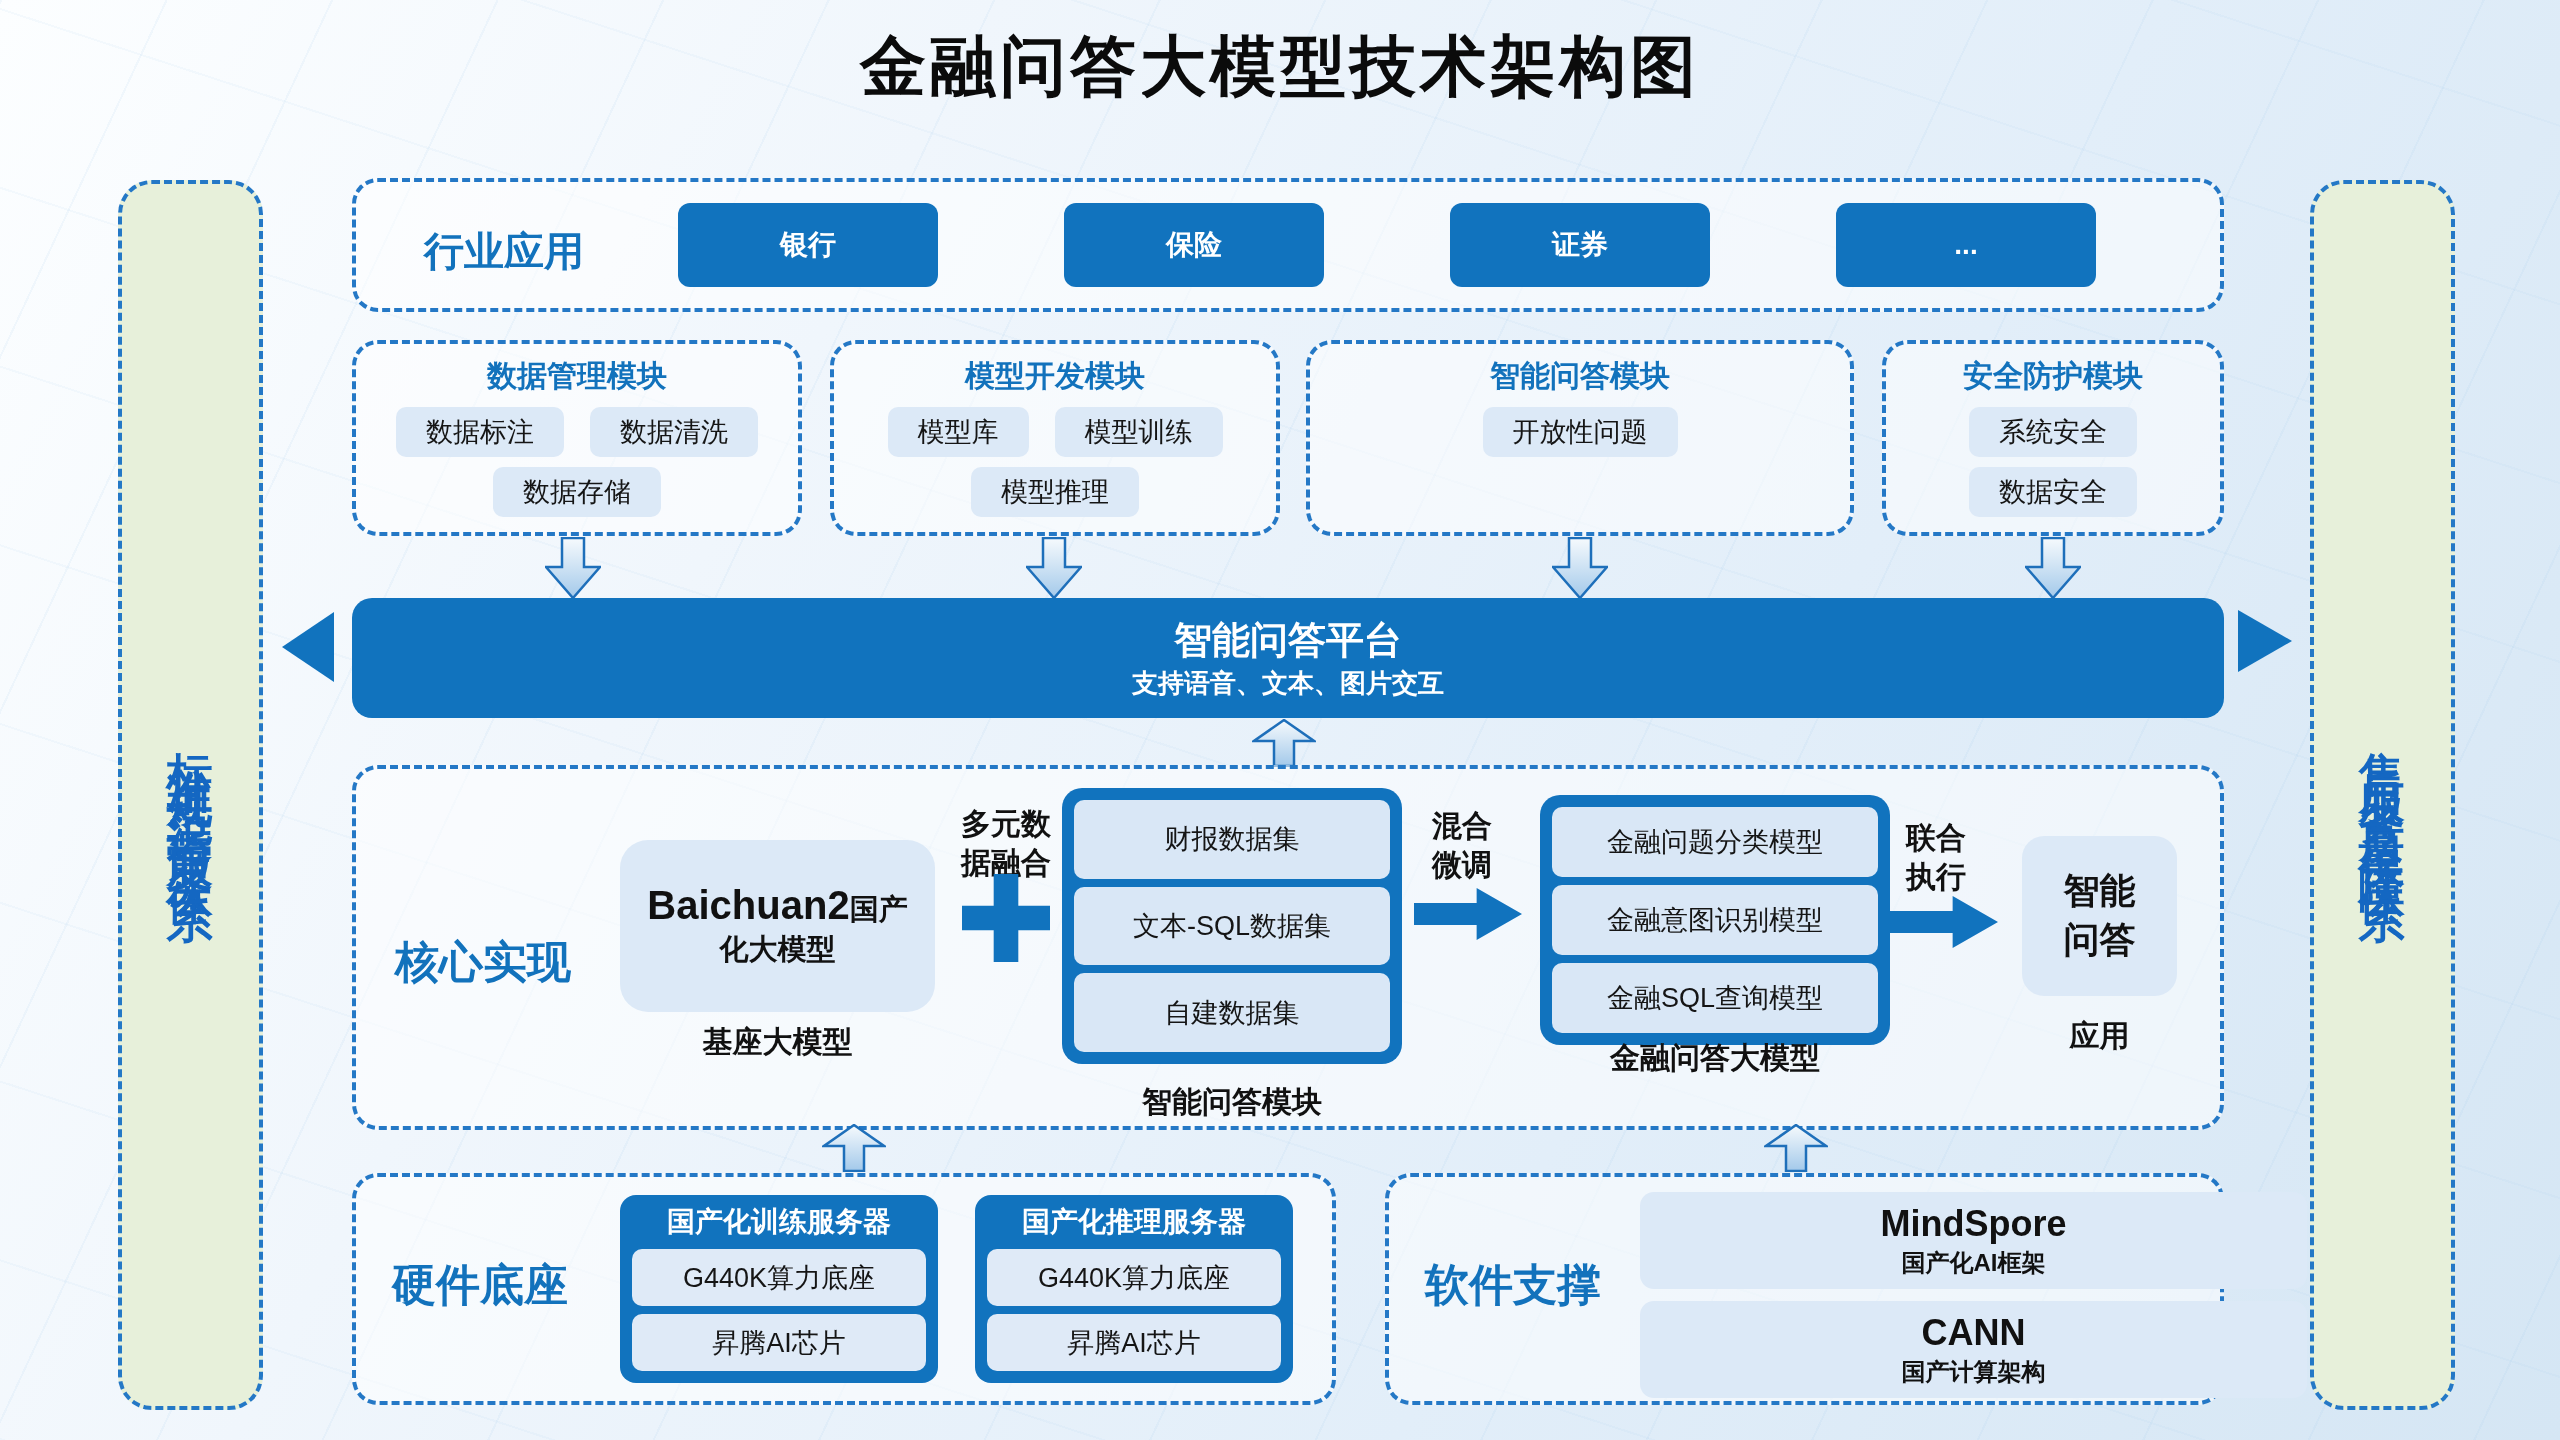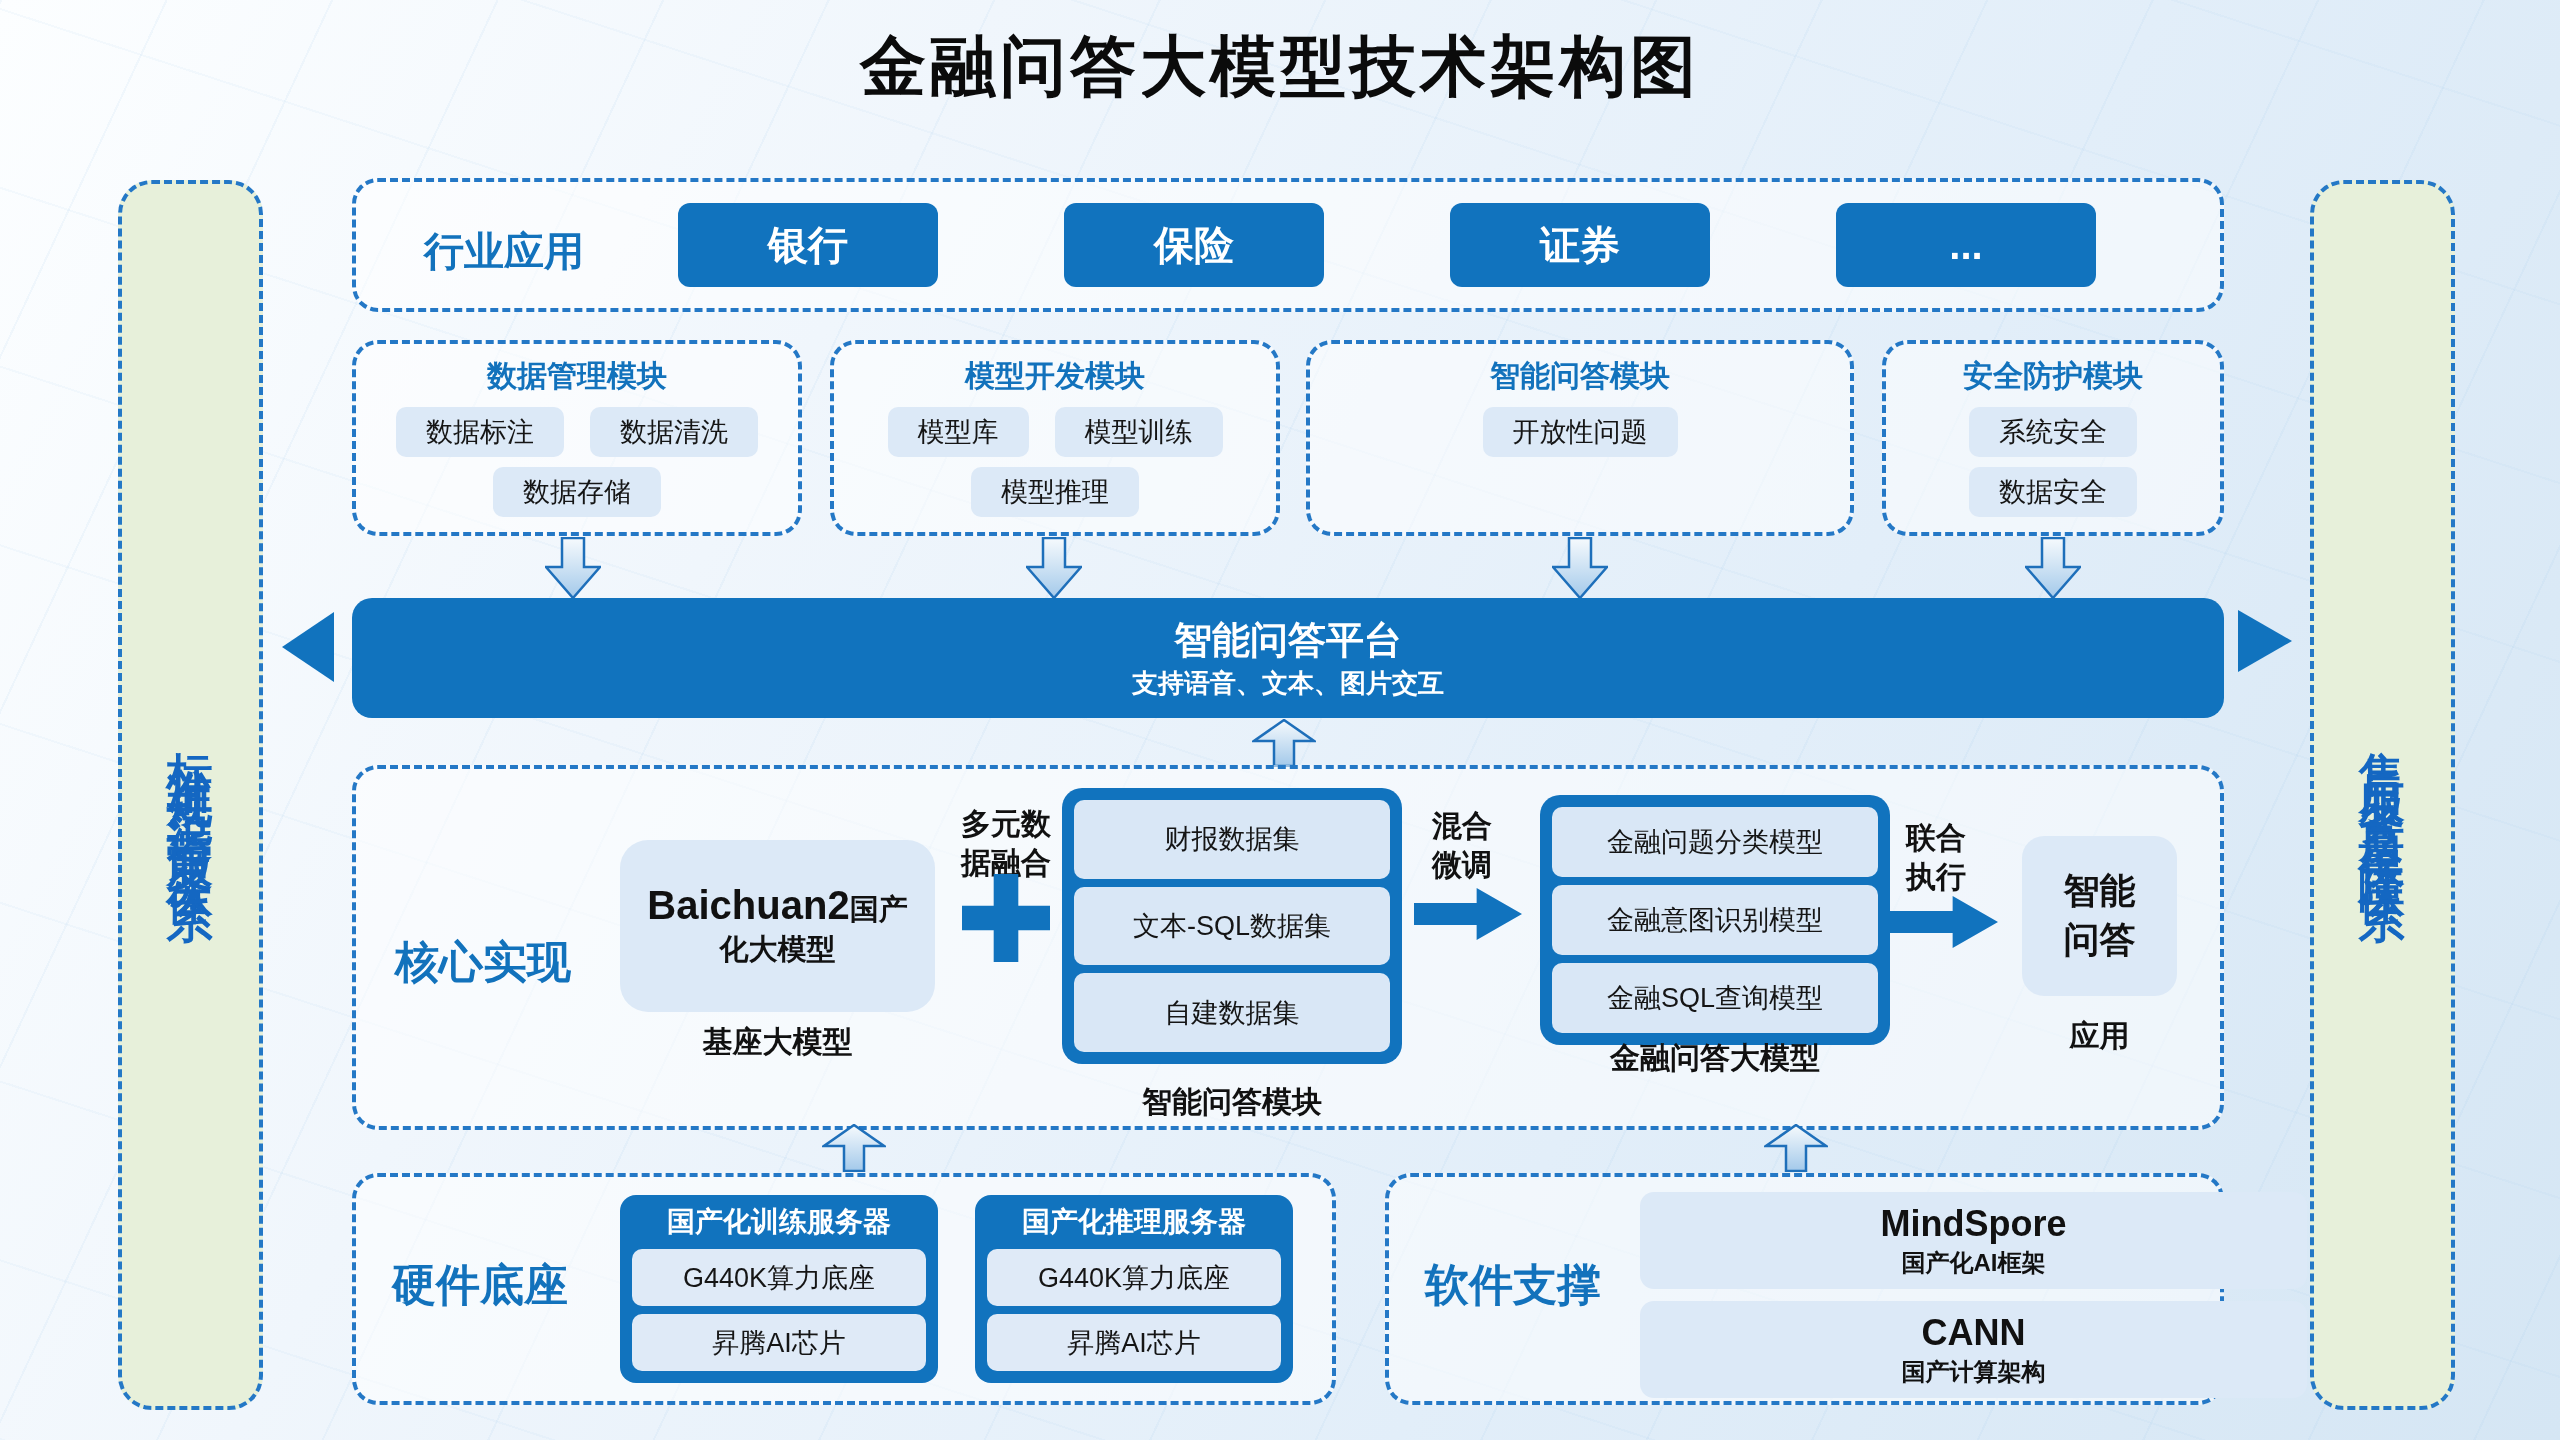"银行" .ind-btn { font-size: 40px -> 28px }
